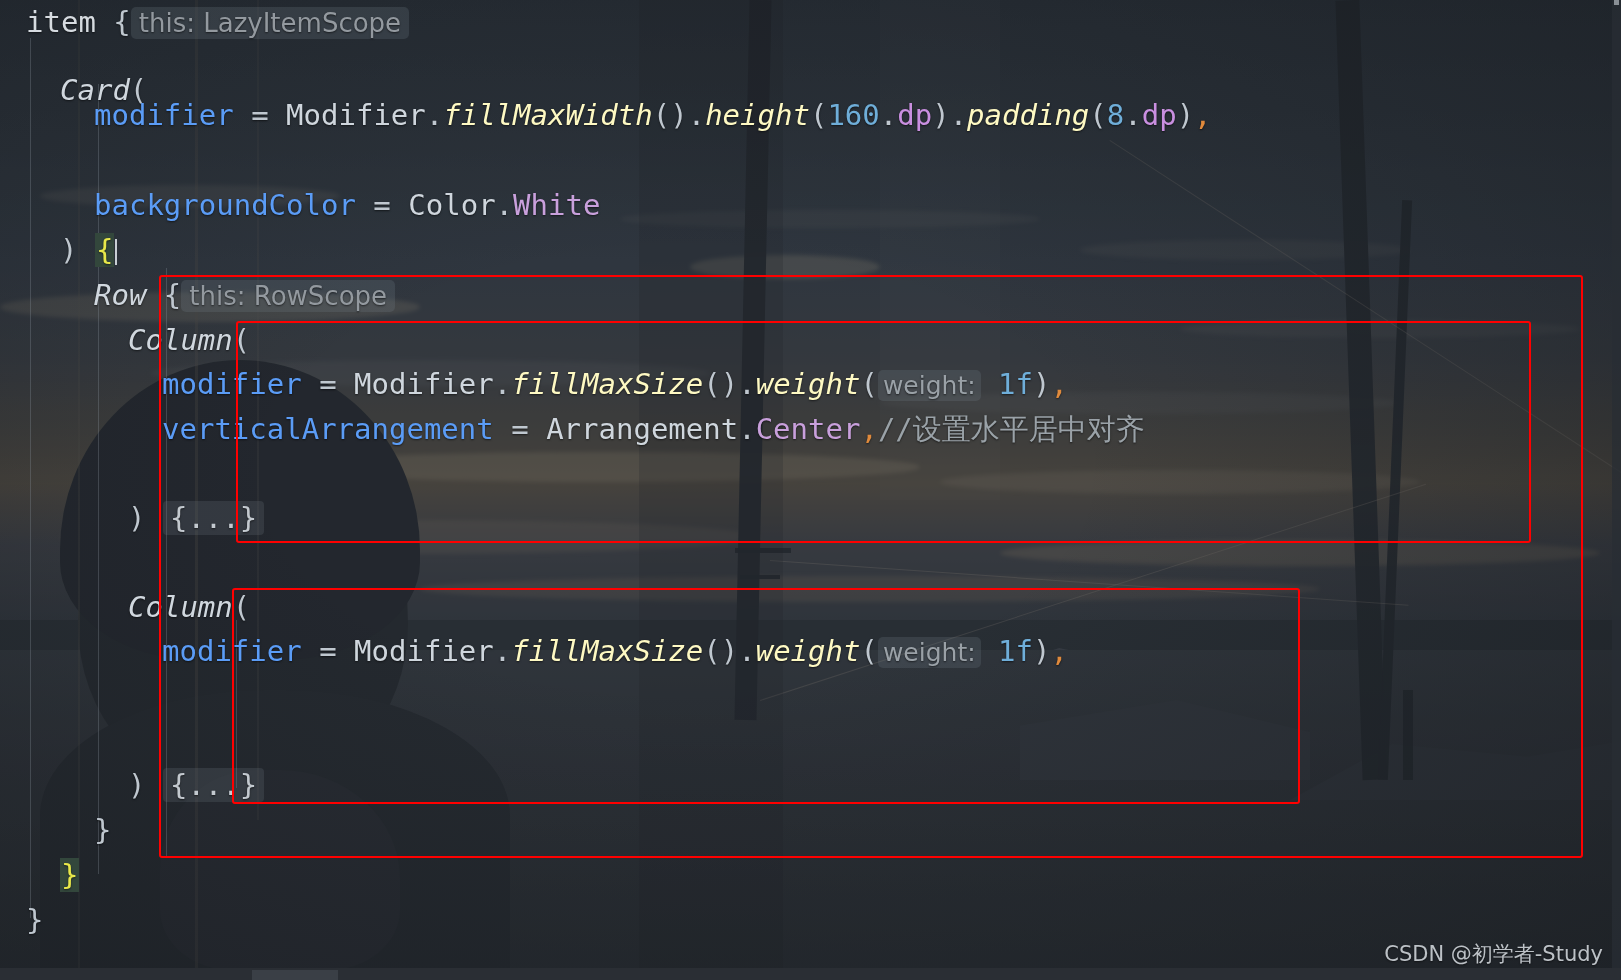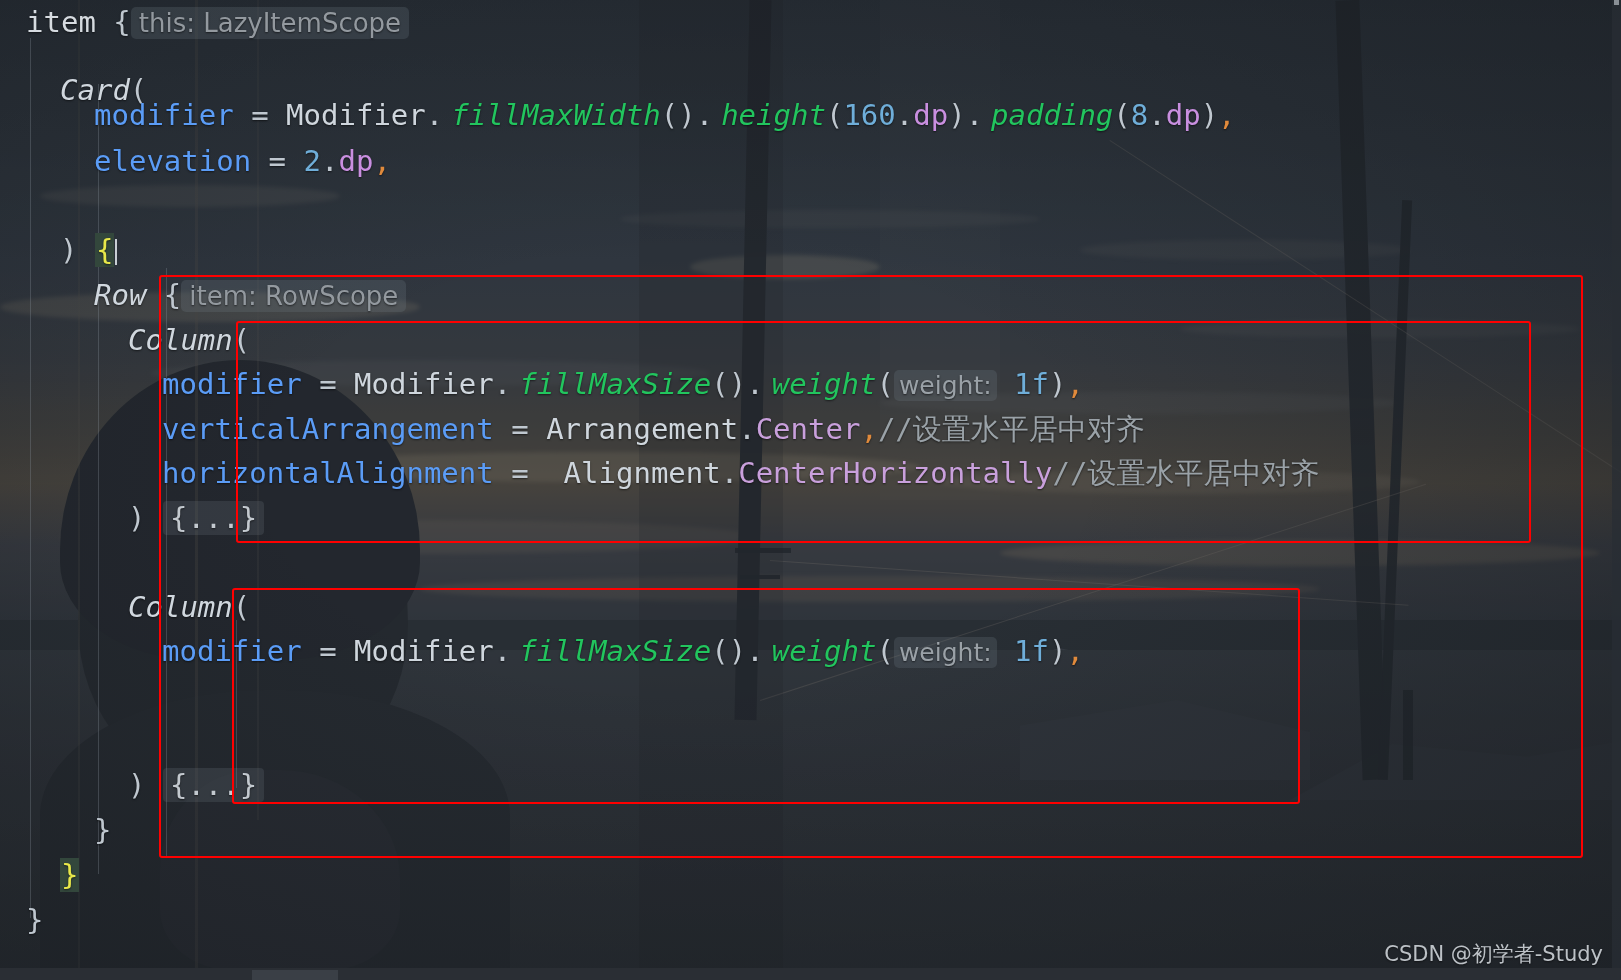"fillMaxWidth" .fn { color: #22c55e -> #fef9c3; margin-left: 8px -> none }
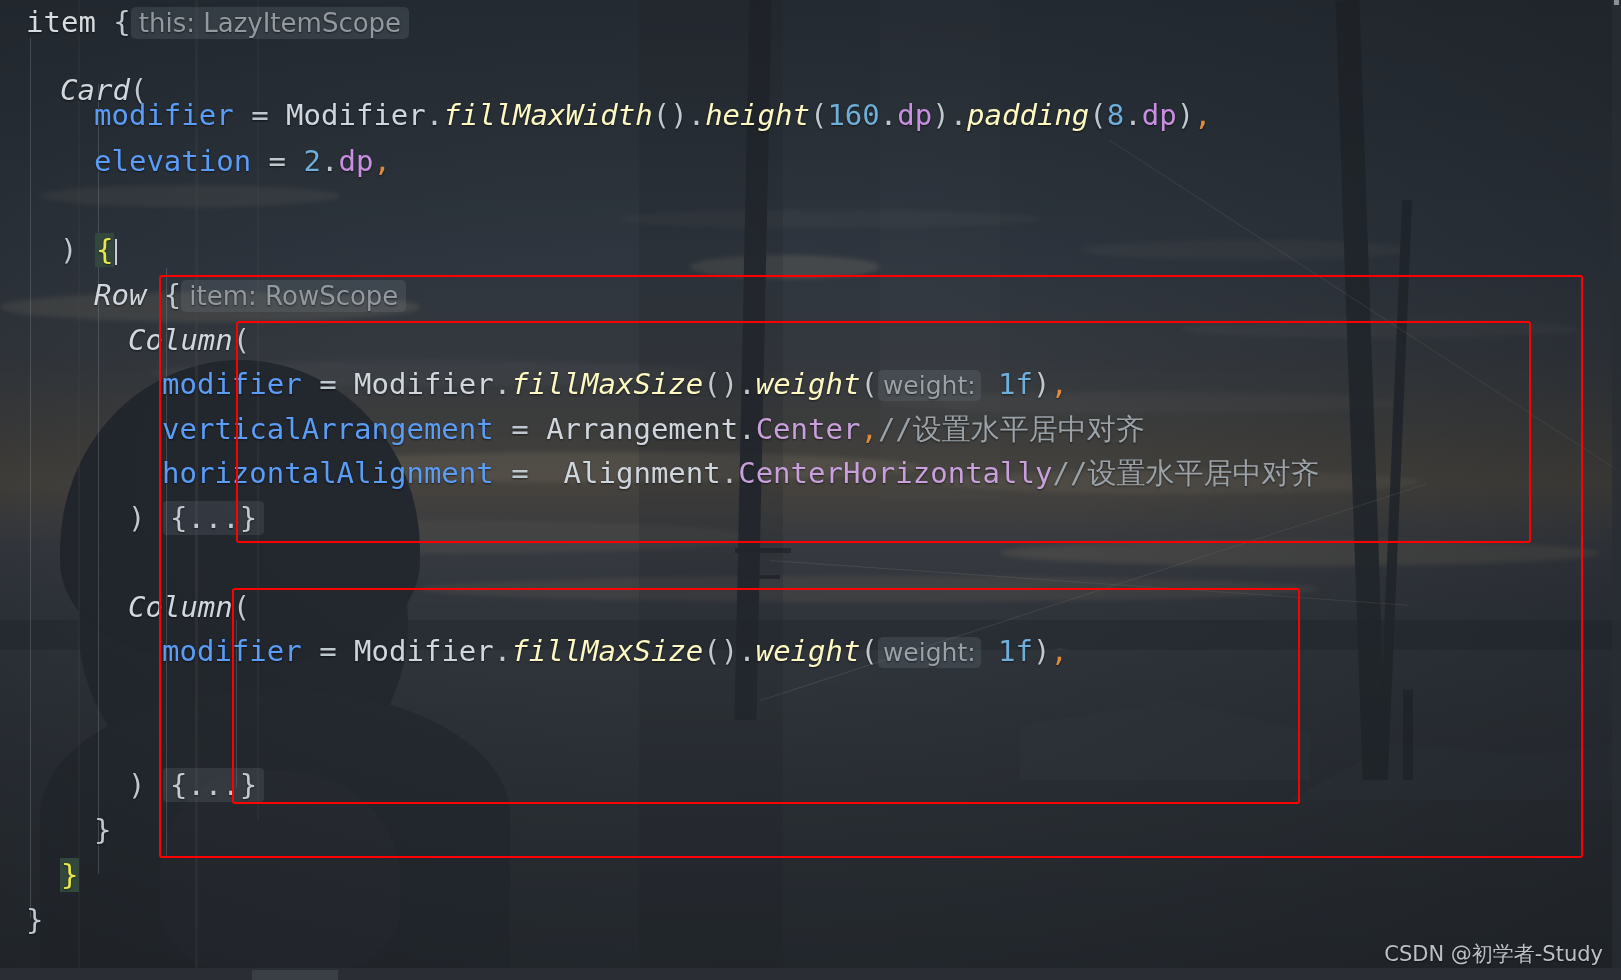"elevation = 2.dp," div.line { html: <div><span>elevation</span><span> = </span><span>2</span><span>.</span><span>dp</span><span>,</span></div> -> none }
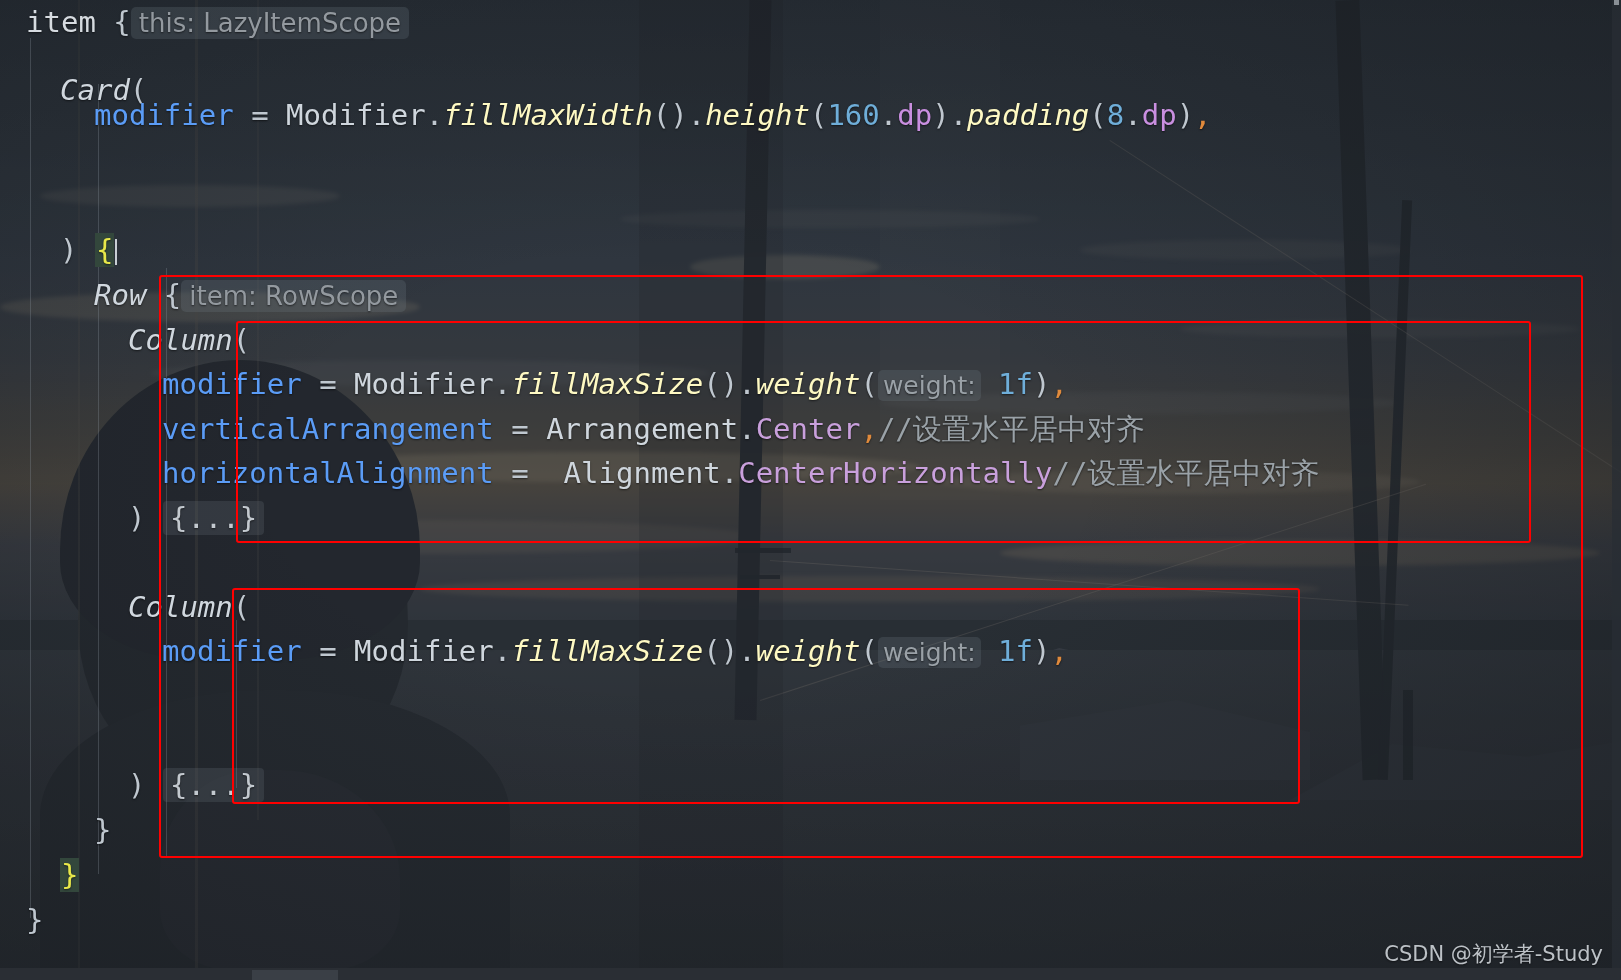"backgroundColor = Color.White" div.line { html: none -> <div><span>backgroundColor</span><span> = </span><span>Color</span><span>.</span><span>White</span></div> }
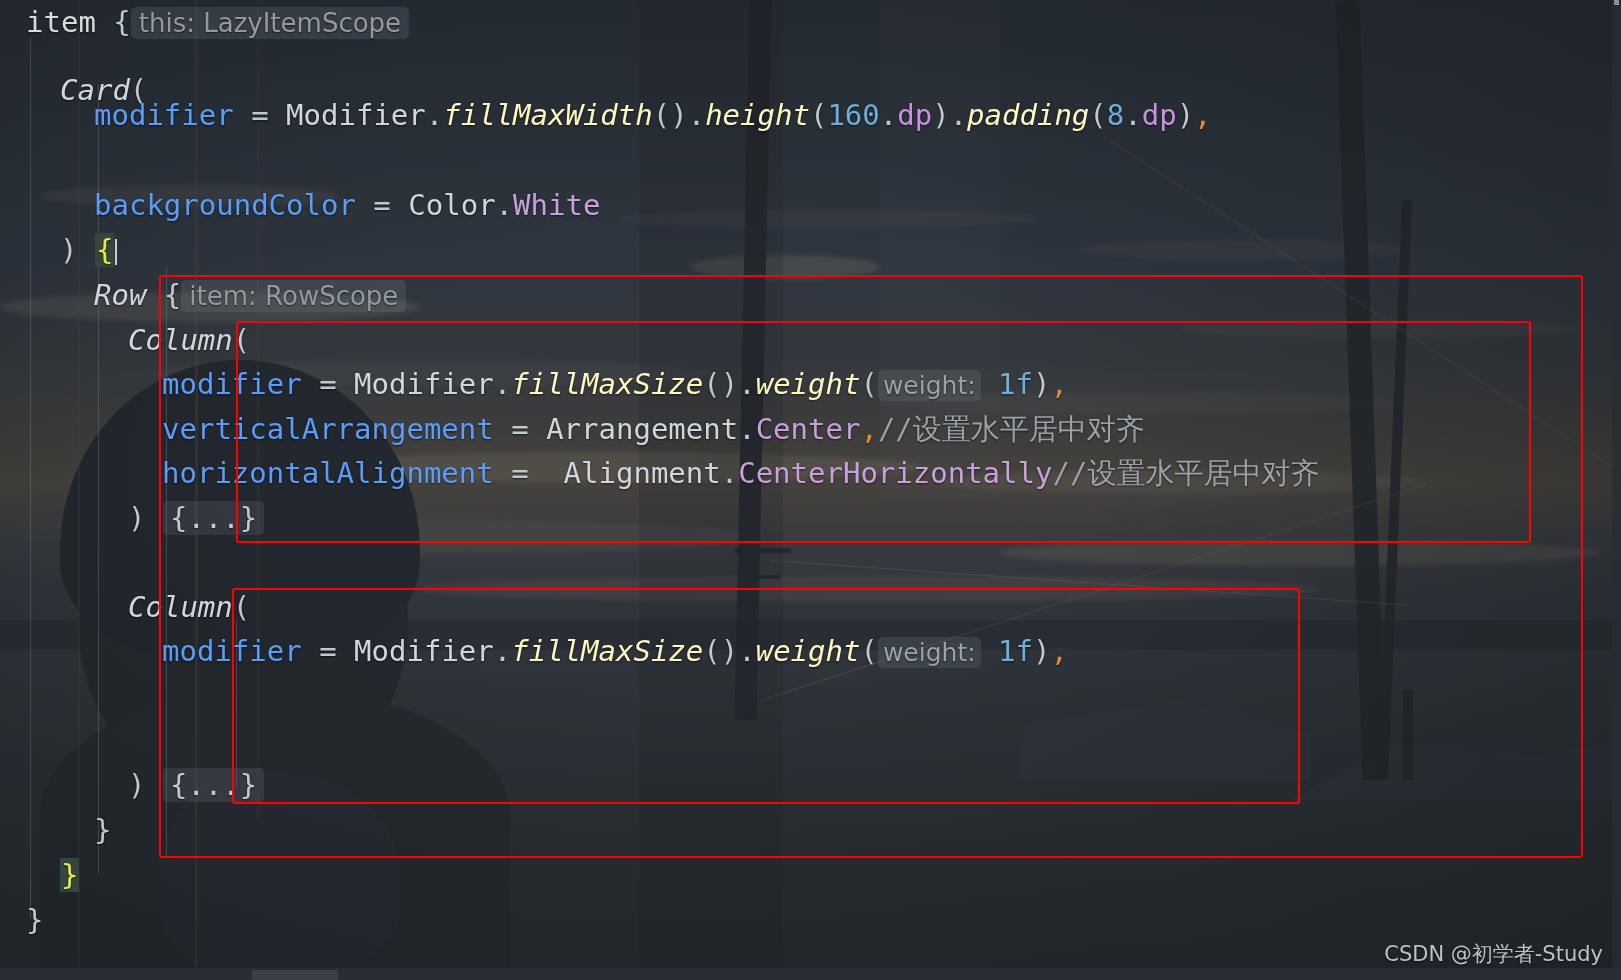"item: RowScope" span.hint { text: item -> this }
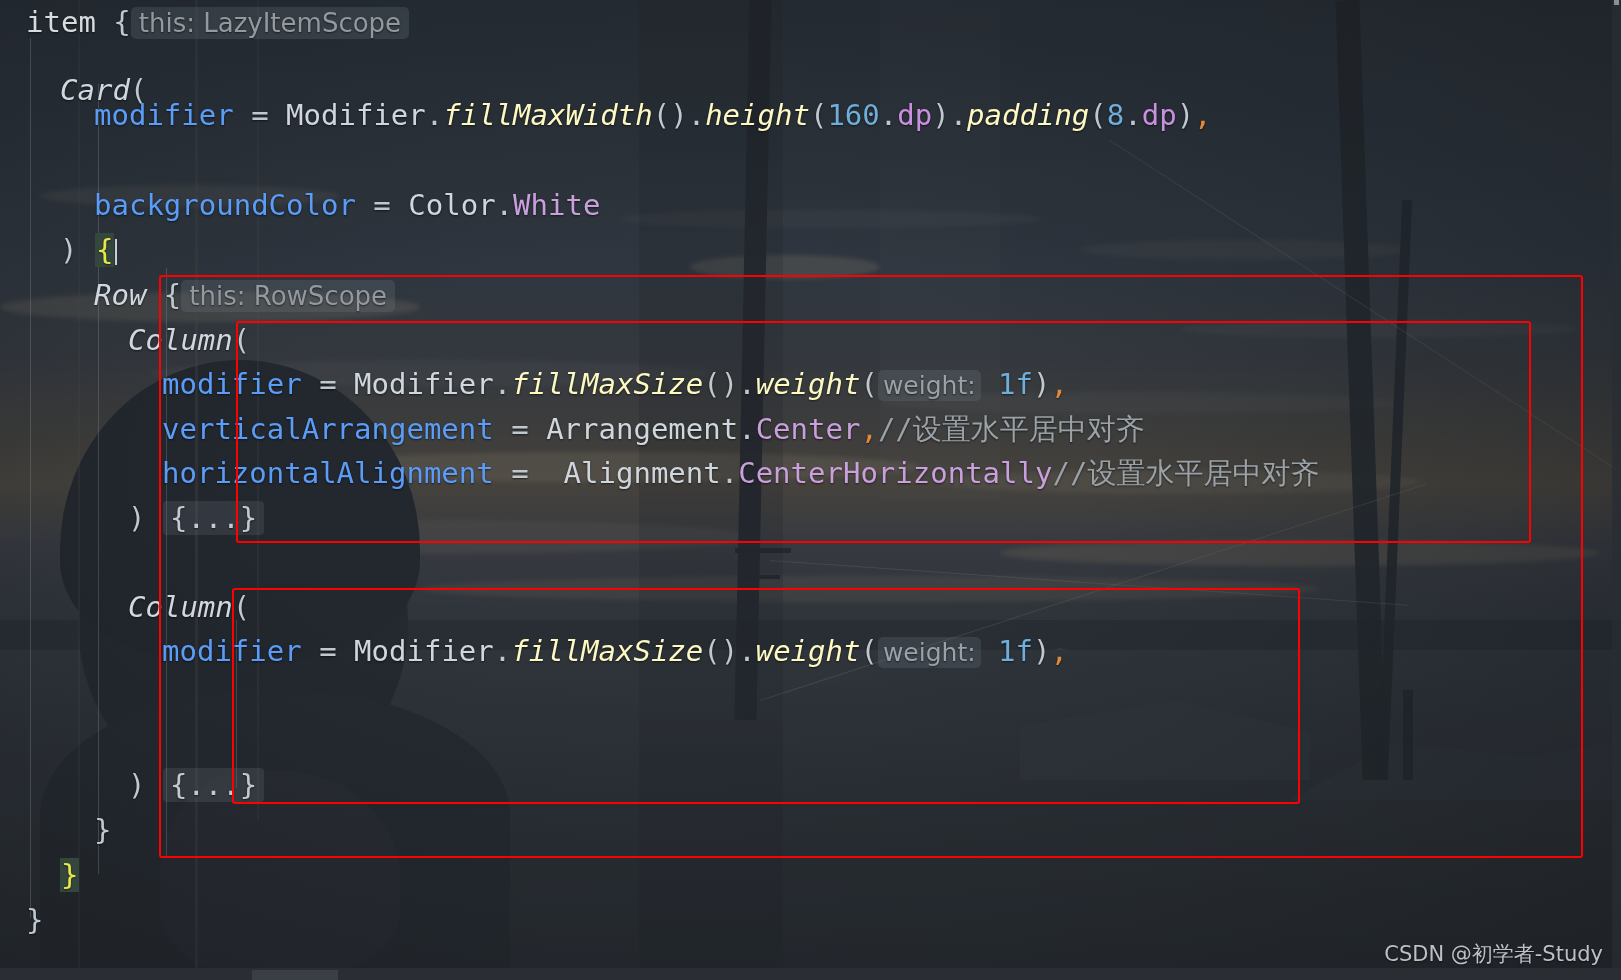"horizontalAlignment =" div.line { html: <div><span>horizontalAlignment</span><span> = </span><span>Alignment</span><span>.</span><span>CenterHorizontally</span><span>//设置水平居中对齐</span></div> -> none }
